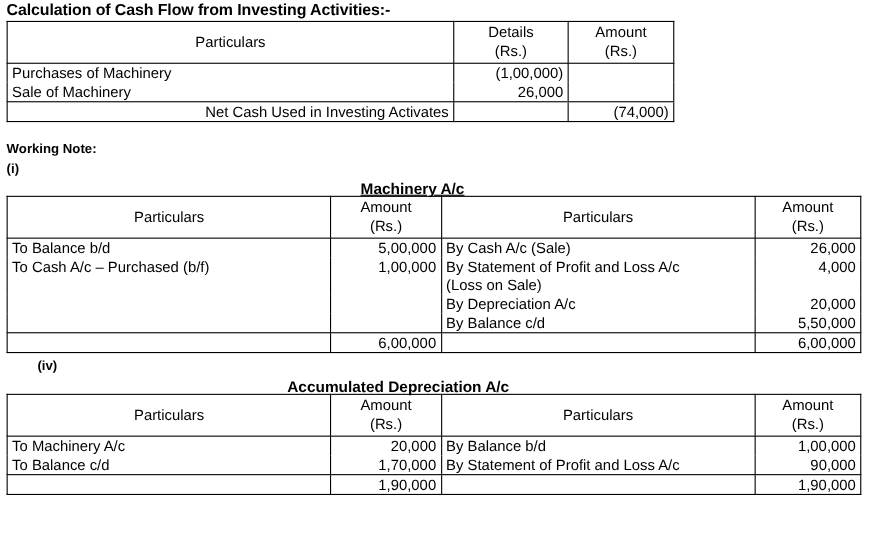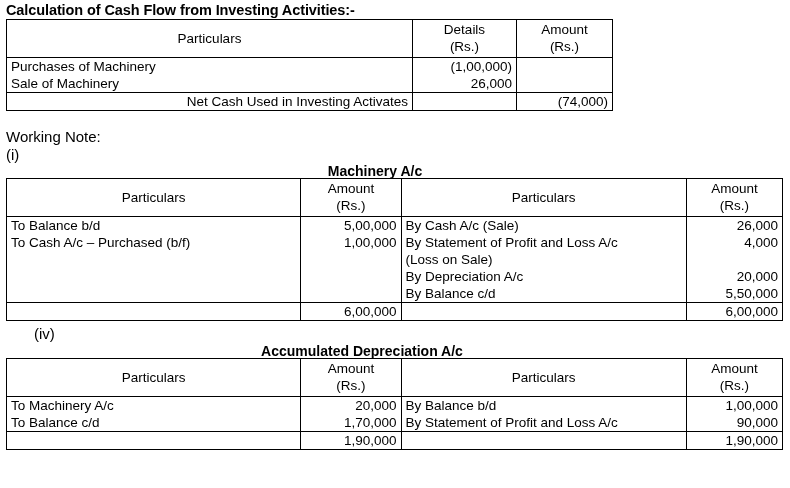"Working Note:" .wn-label { font-size: 15px -> 12px; font-weight: normal -> bold }
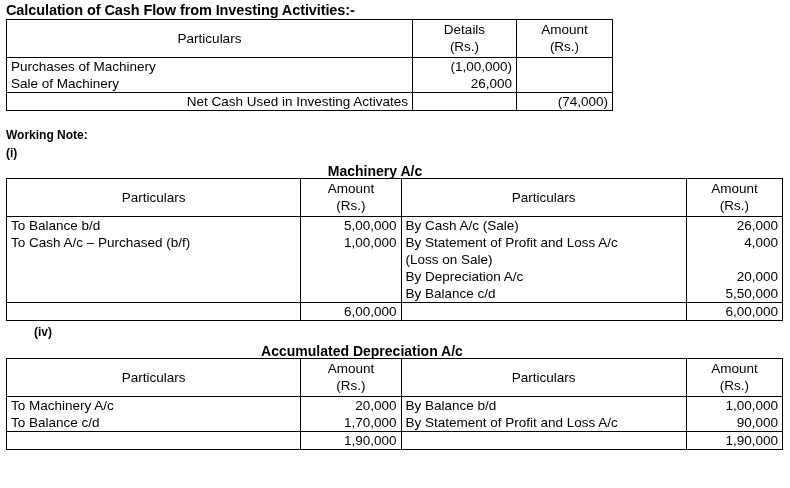"Machinery A/c" .acct-title.t1 { text-decoration: none -> underline }
